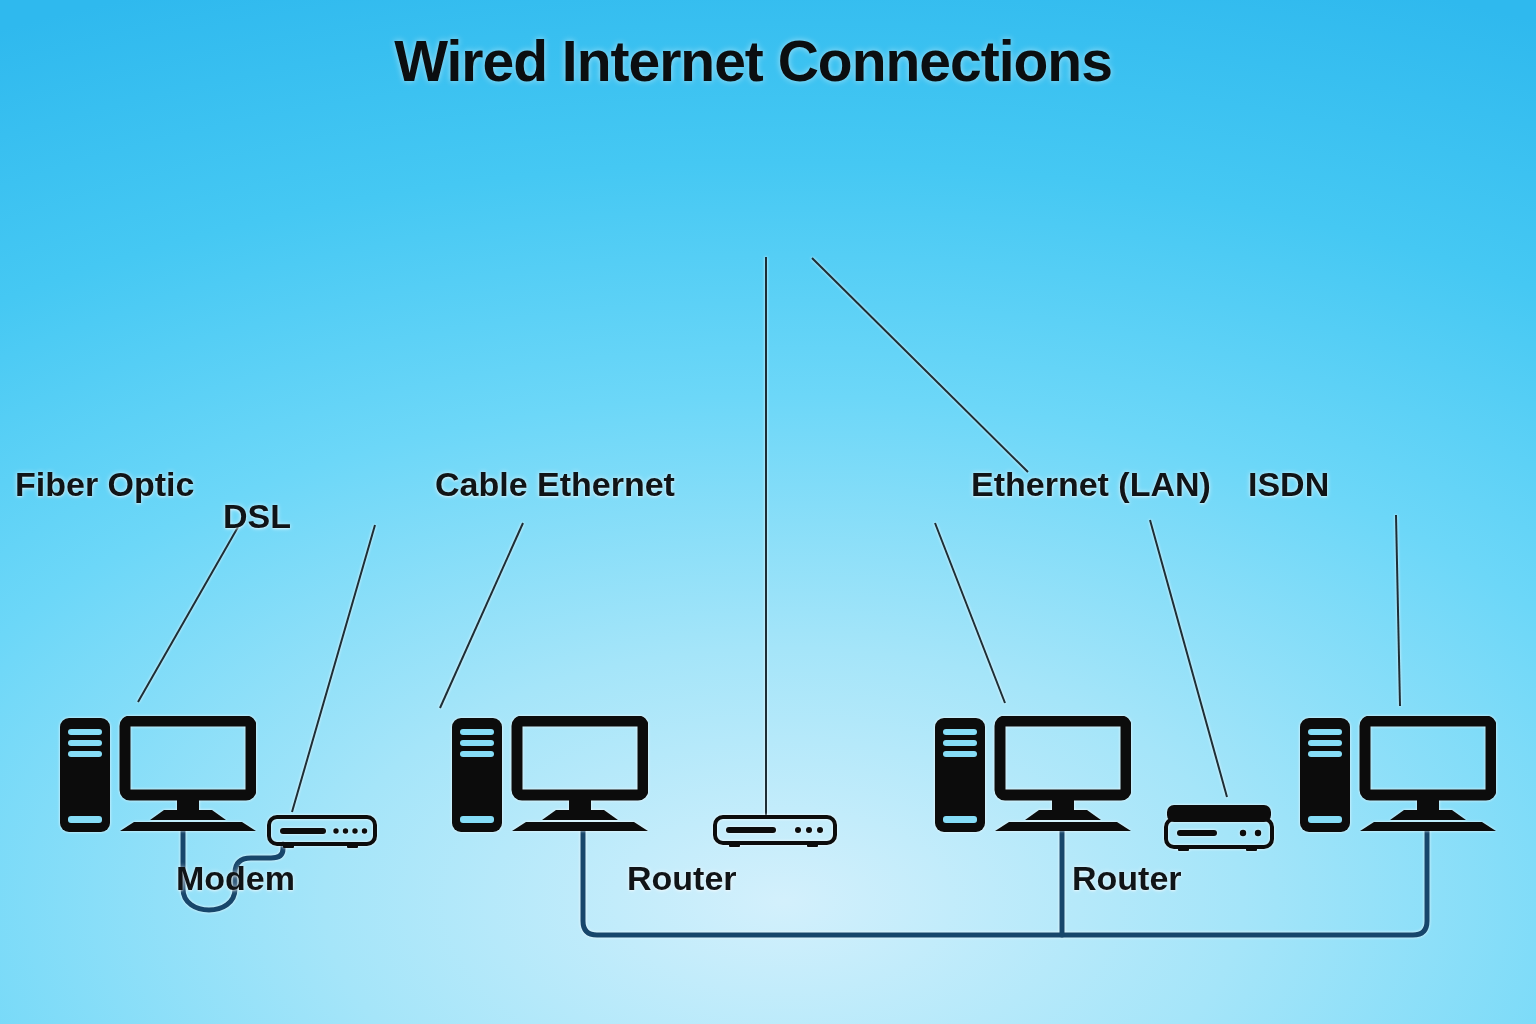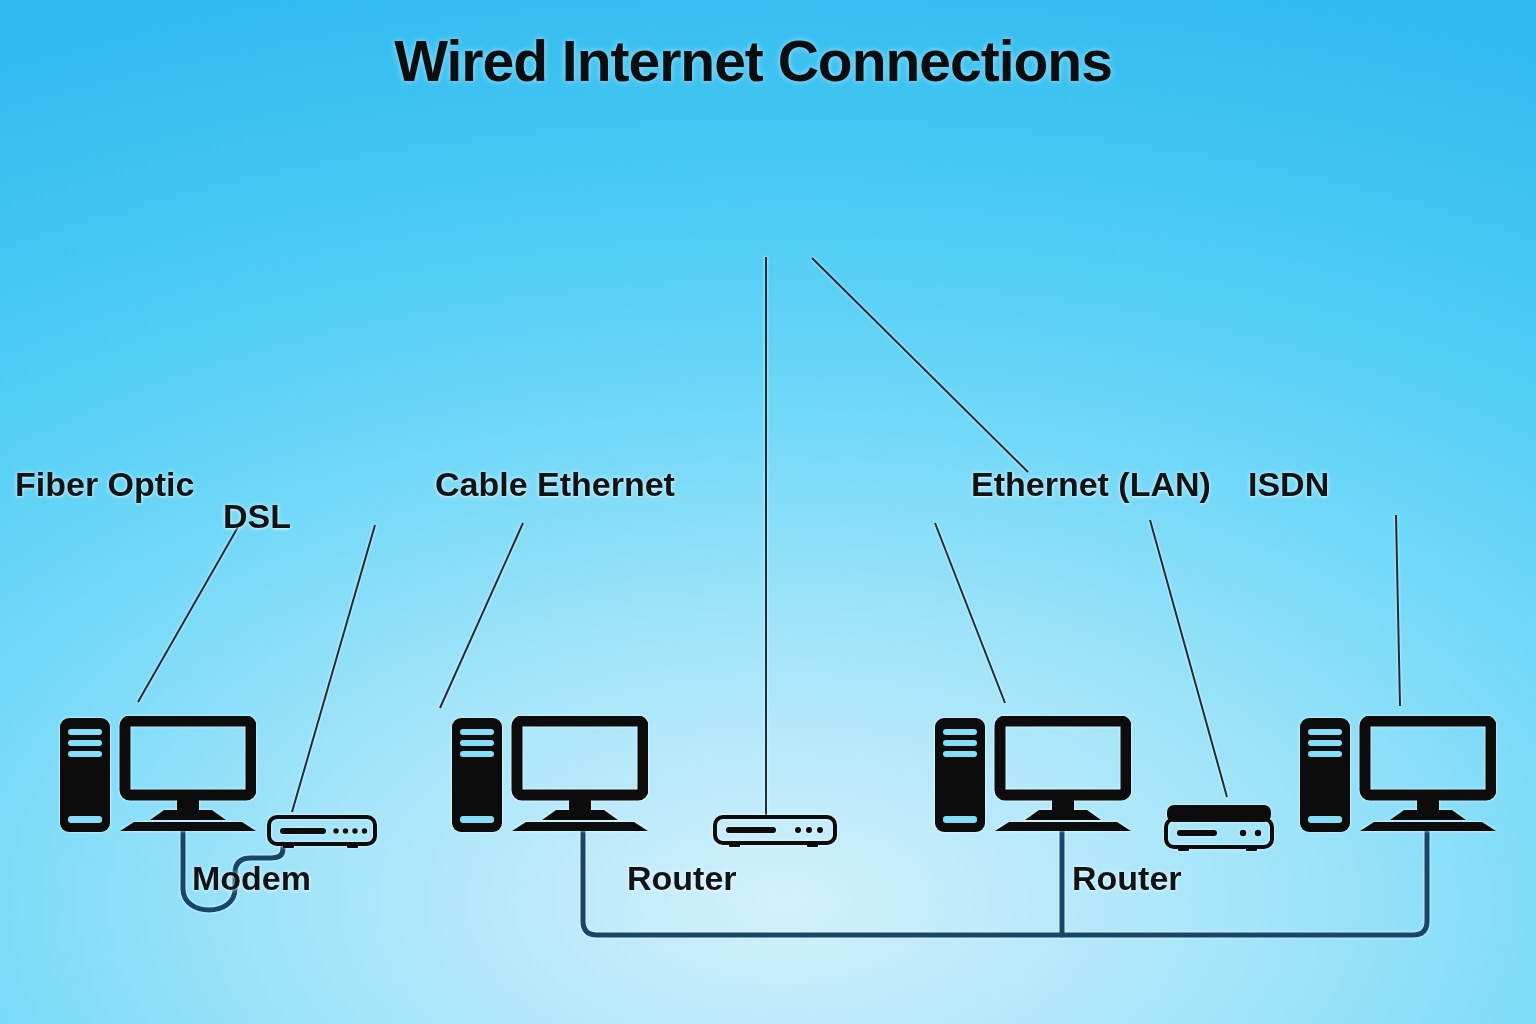"Modem" div.dev-label { left: 192px -> 176px }
